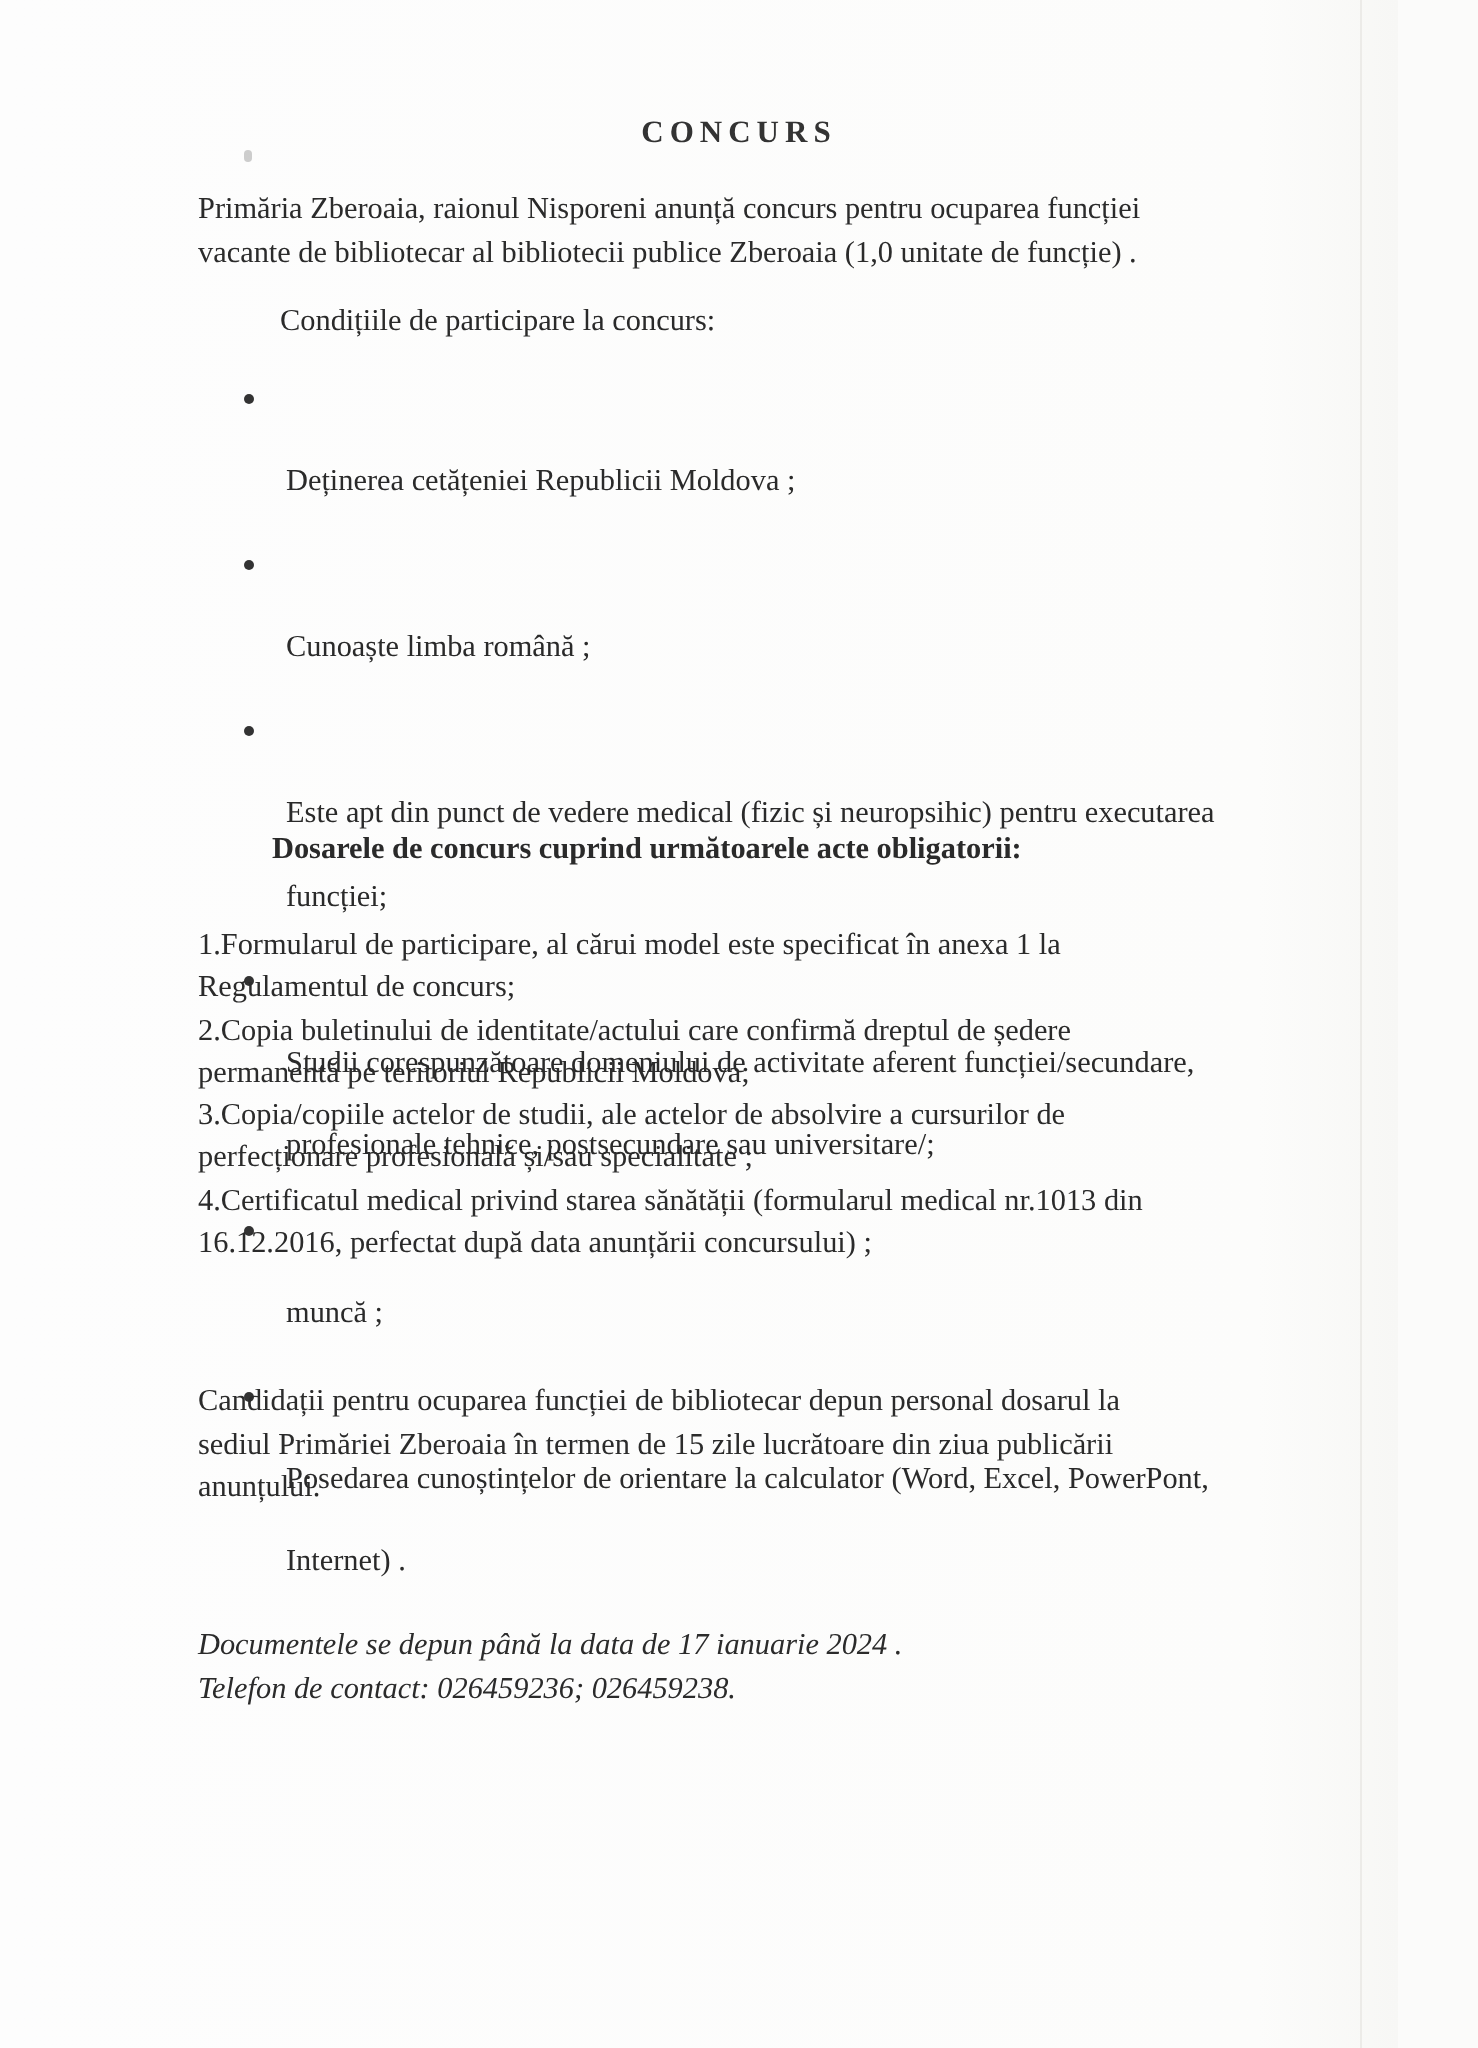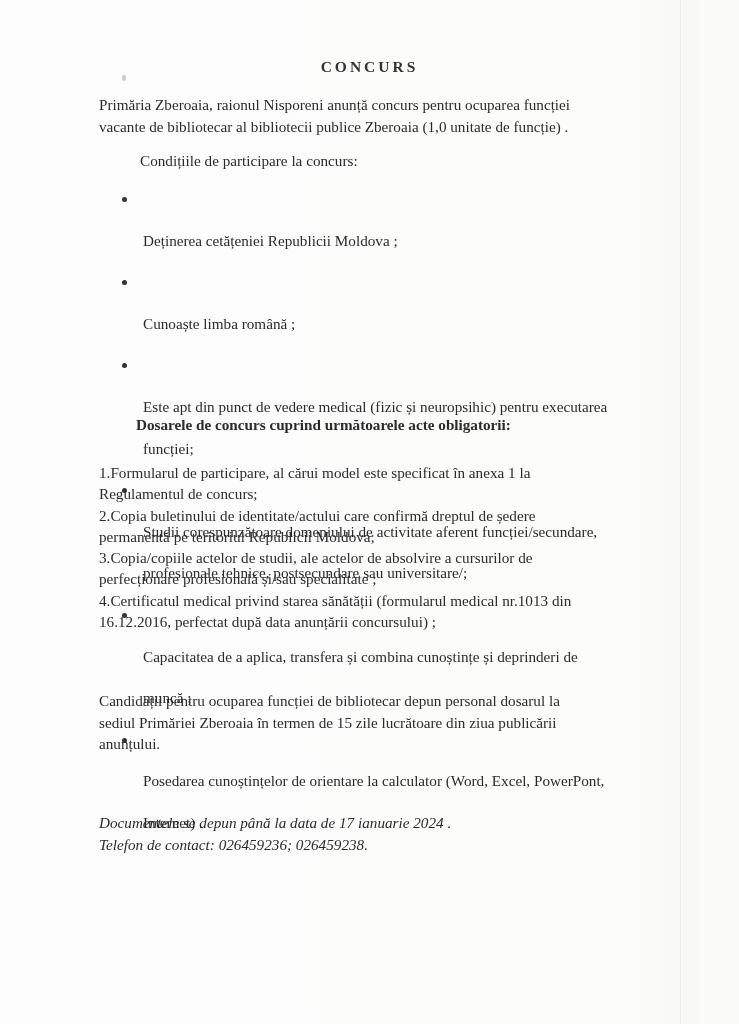"Capacitatea de a aplica, transfera" span.line { html: <span>Capacitatea de a aplica, transfera și combina cunoștințe și deprinderi de</span> -> none }
